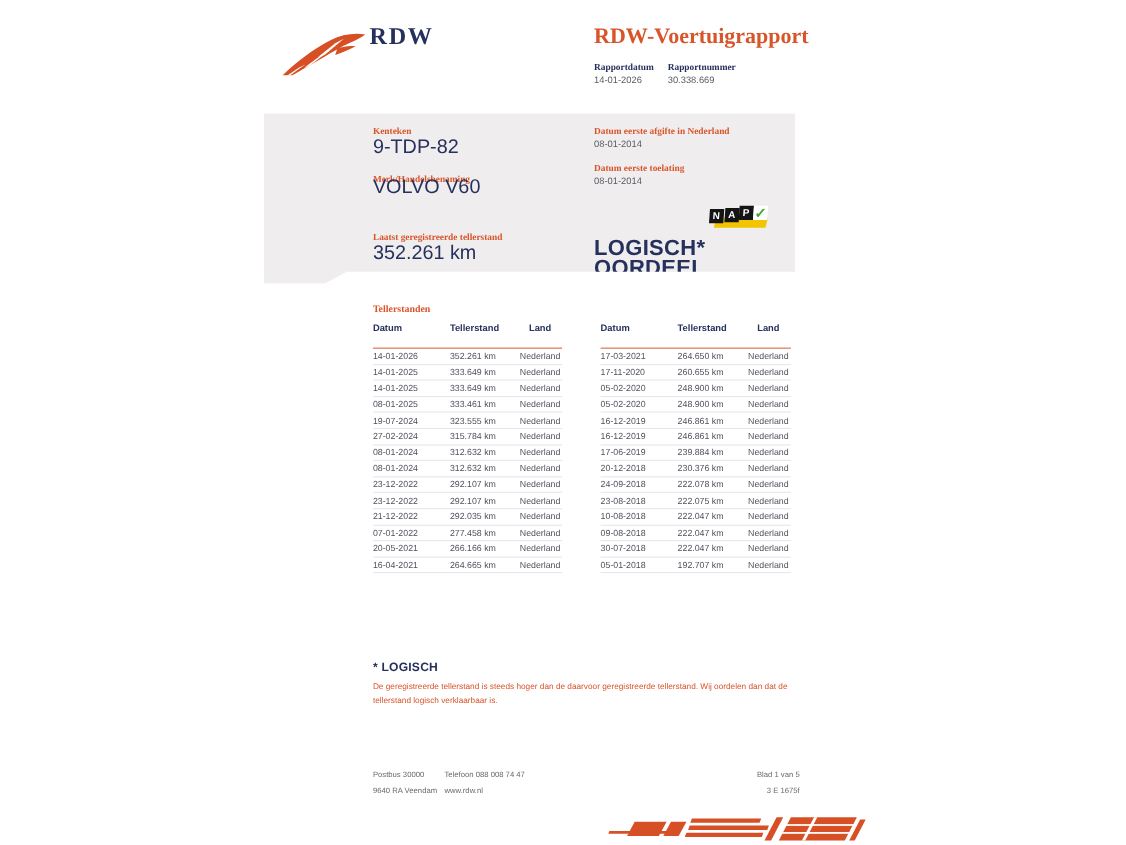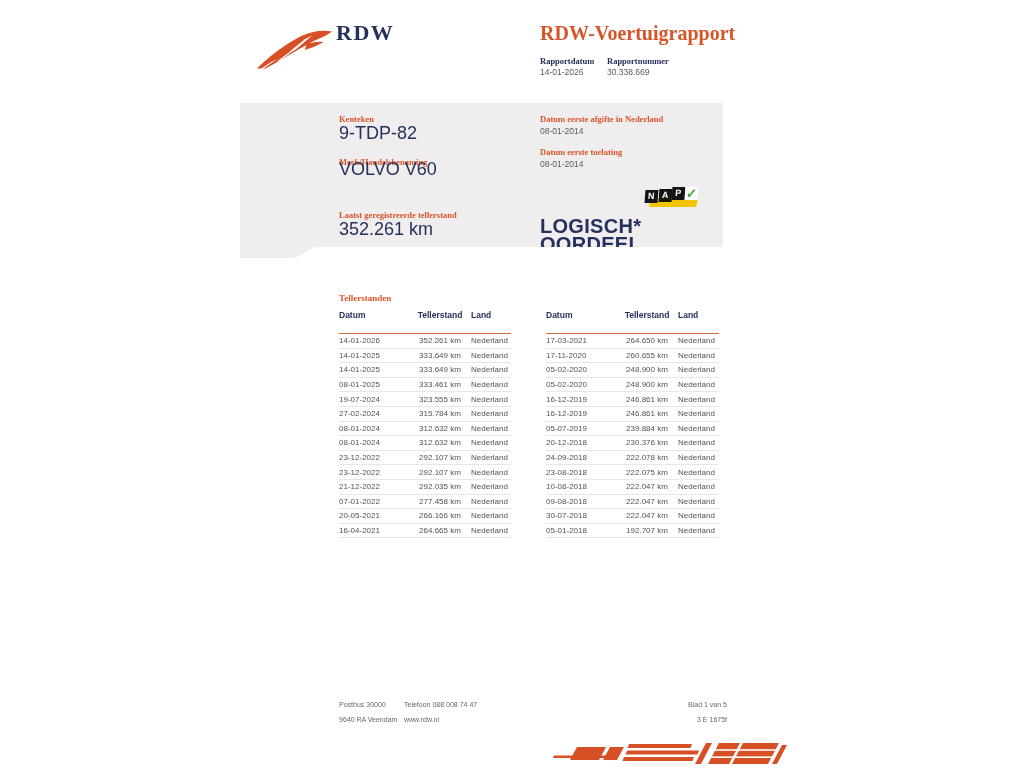"Tellerstanden" .tel-heading { margin-top: 17px -> none }
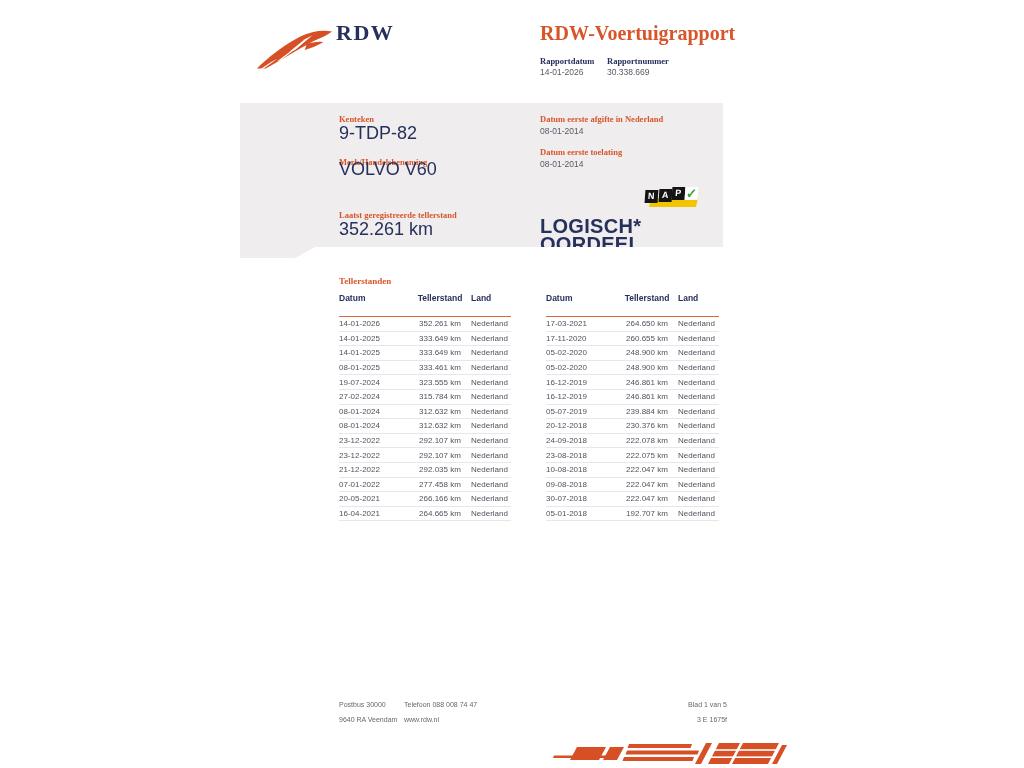"Tellerstand" .c-tellerstand { text-align: center -> left }
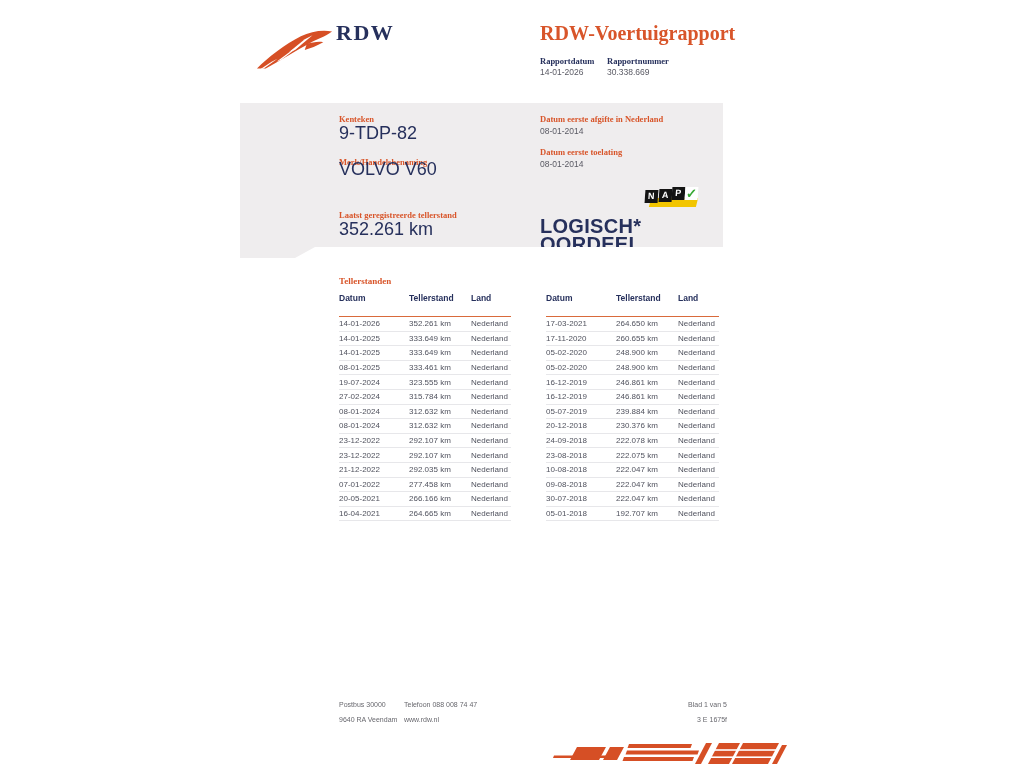"Land" .c-land { text-align: left -> center }
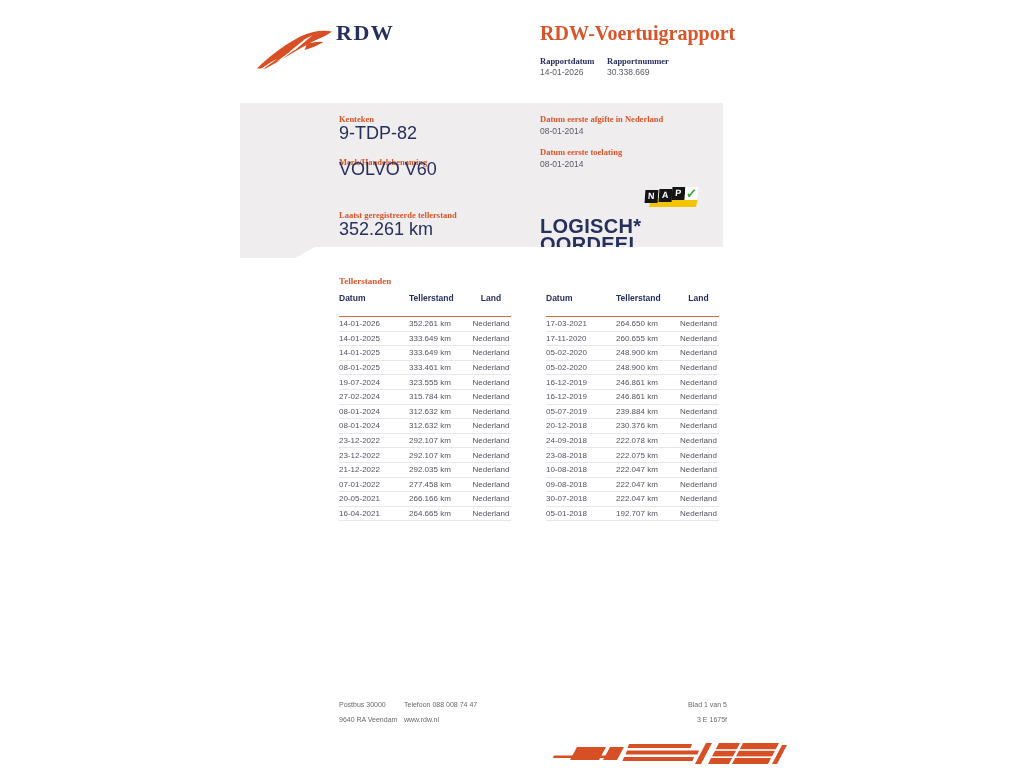"05-07-2019" span.c-datum { text: 05-07-2019 -> 17-06-2019 }
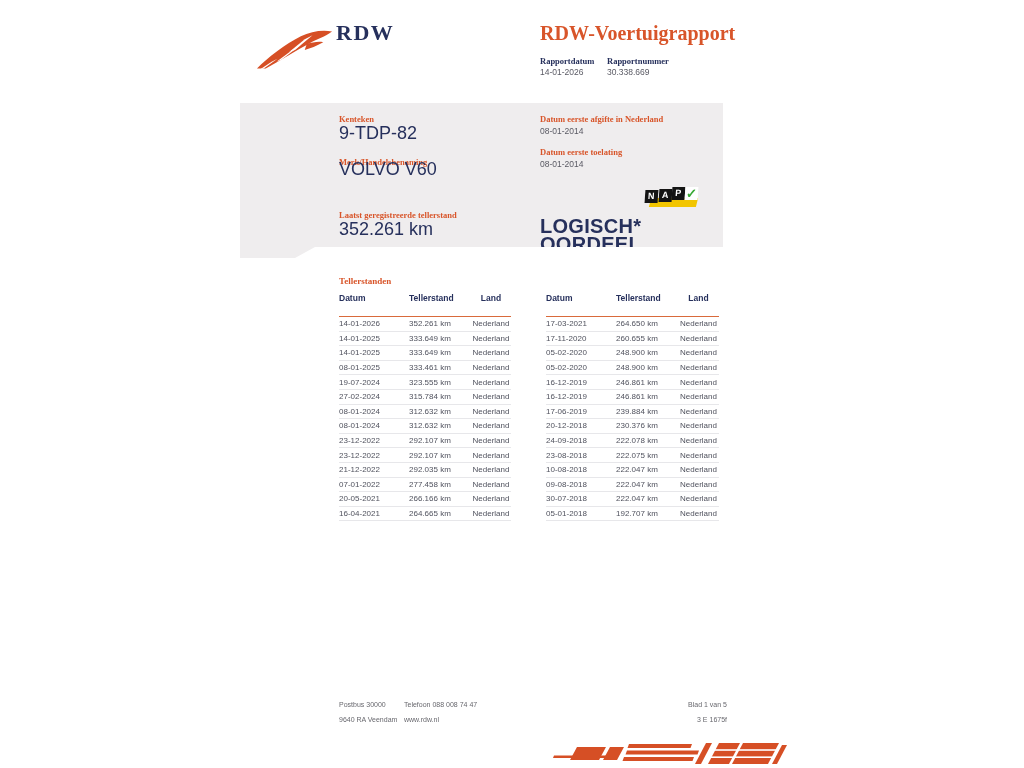"* LOGISCH" div.footnote { html: none -> <div> <div>* LOGISCH</div> <div>De geregistreerde tellerstand is steeds hoger dan de daarvoor geregistreerde tellerstand. Wij oordelen dan dat de tellerstand logisch verklaarbaar is.</div> </div> }
